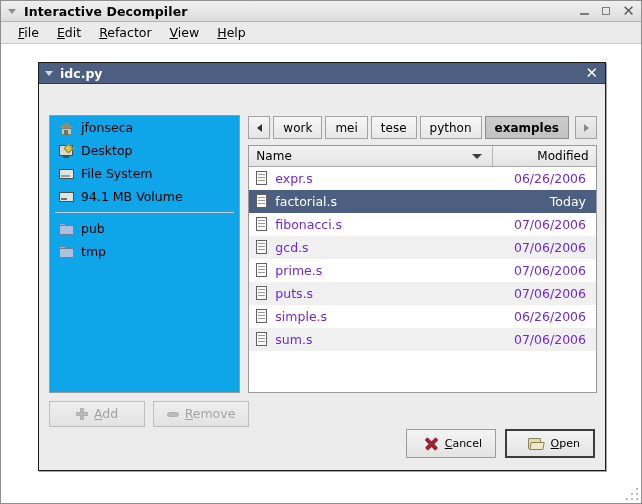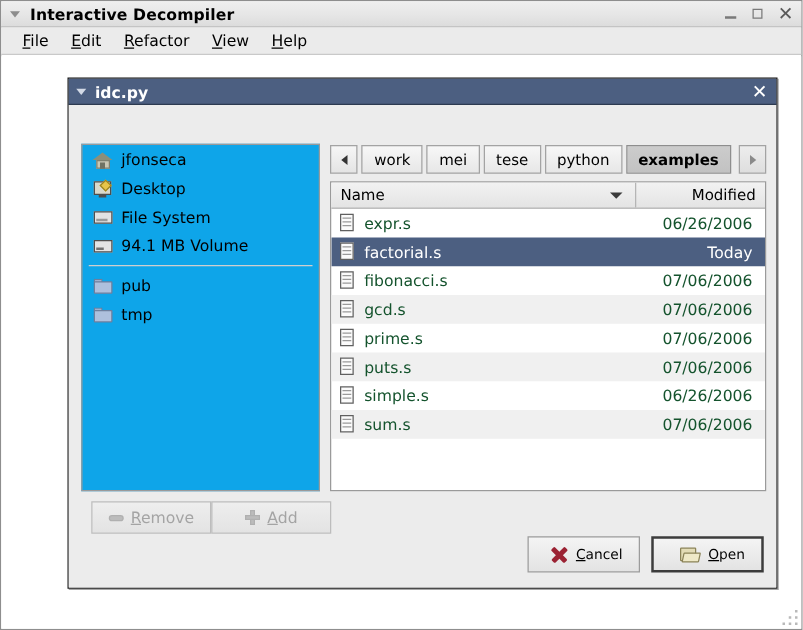"idc.py" #dialog { margin-left: 16px -> none }
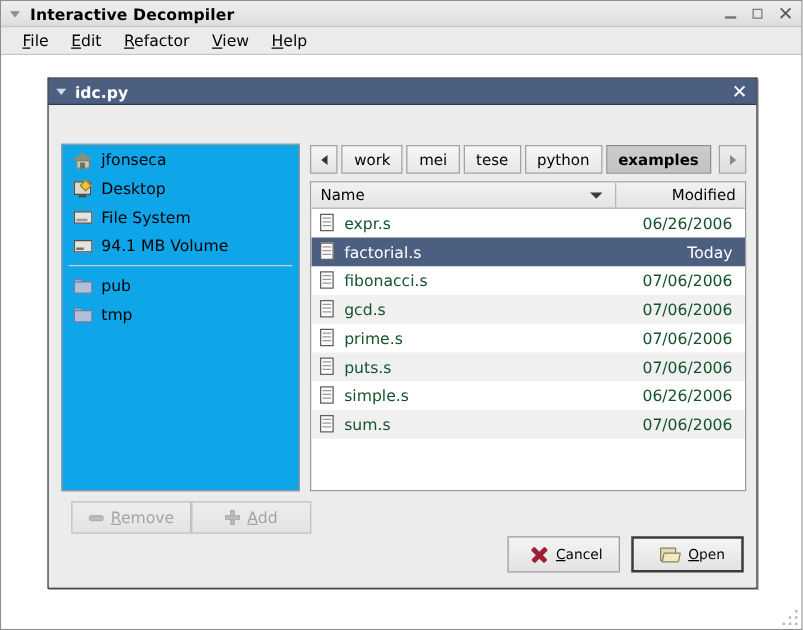"expr.s" .file-row { color: #14532d -> #6d28d9 }
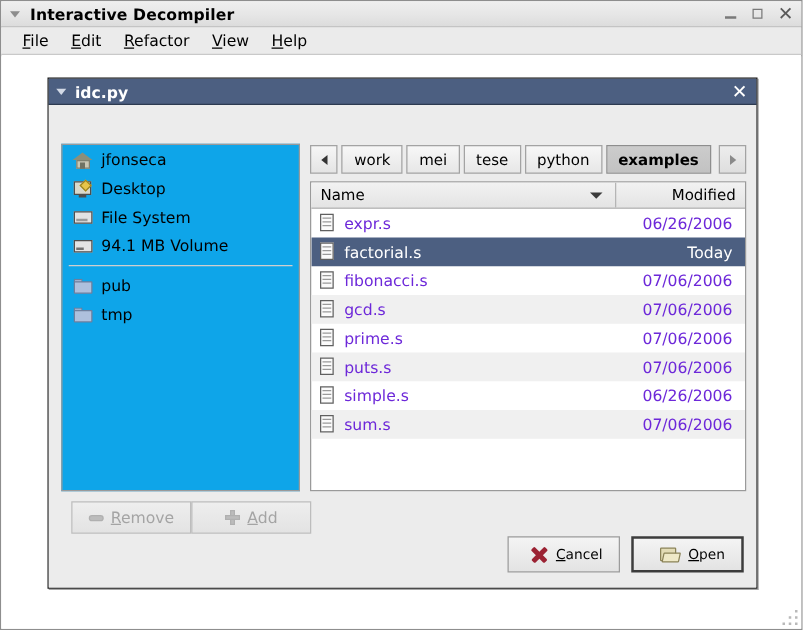"Remove" div.btn { order: before "Add" -> after "Add" }
